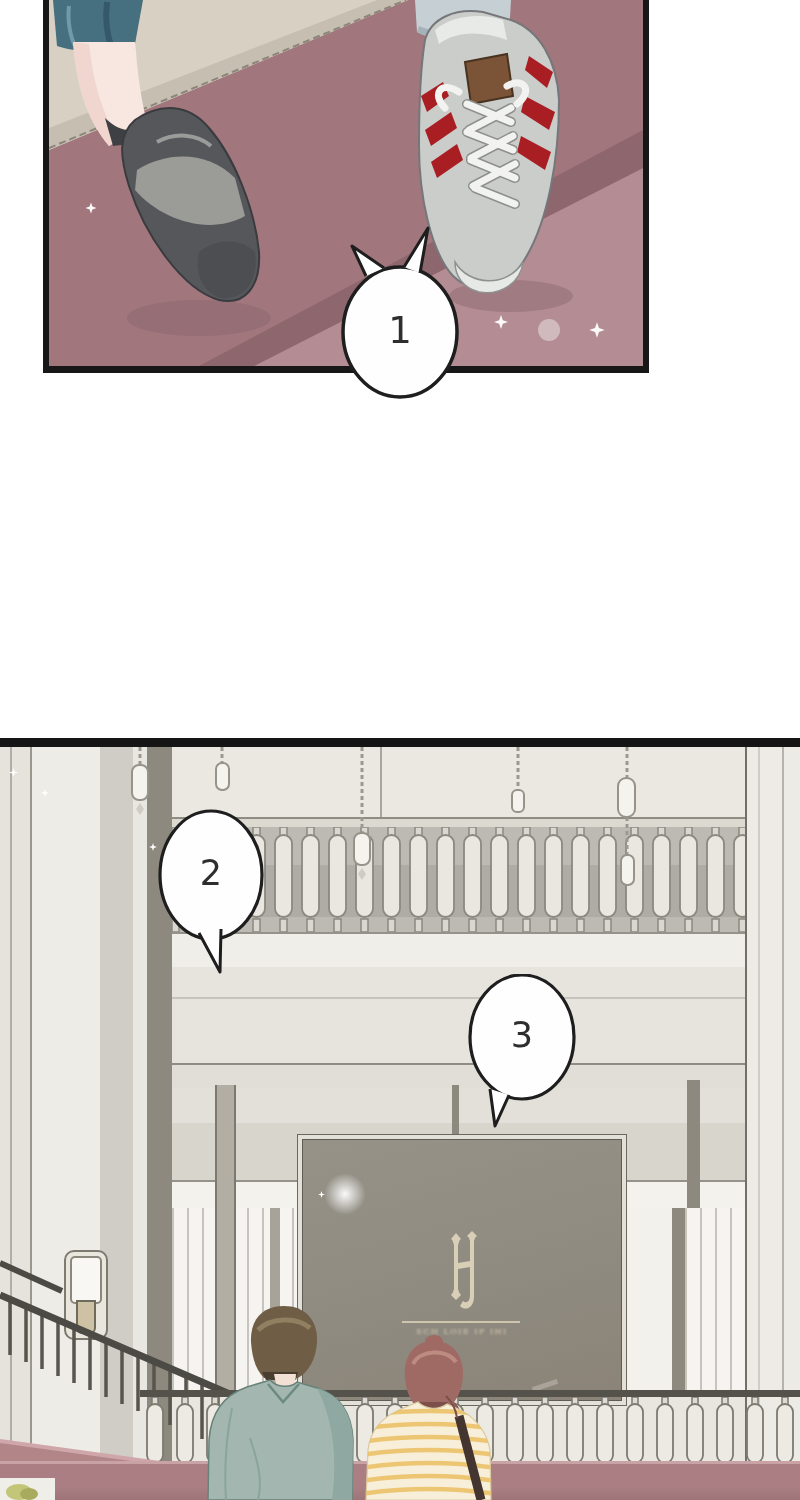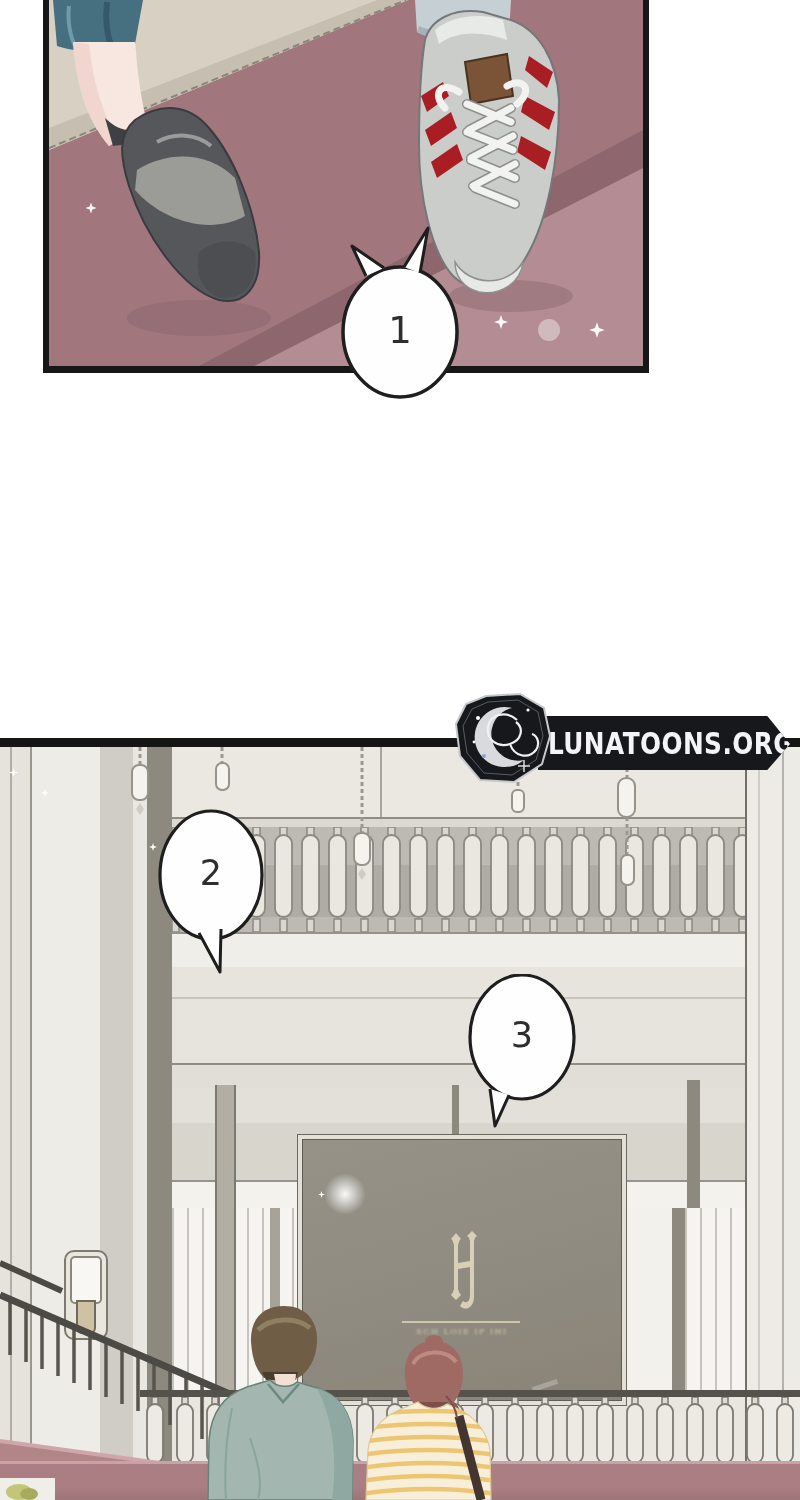"LUNATOONS.ORG" div.wm { html: <div> <div> <span>LUNATOONS.ORG</span> </div> <svg> <path></path> <path></path> <path></path> <path></path> <circle></circle> <circle></circle> <circle></circle> <circle></circle> <path></path> </svg> </div> -> none }
